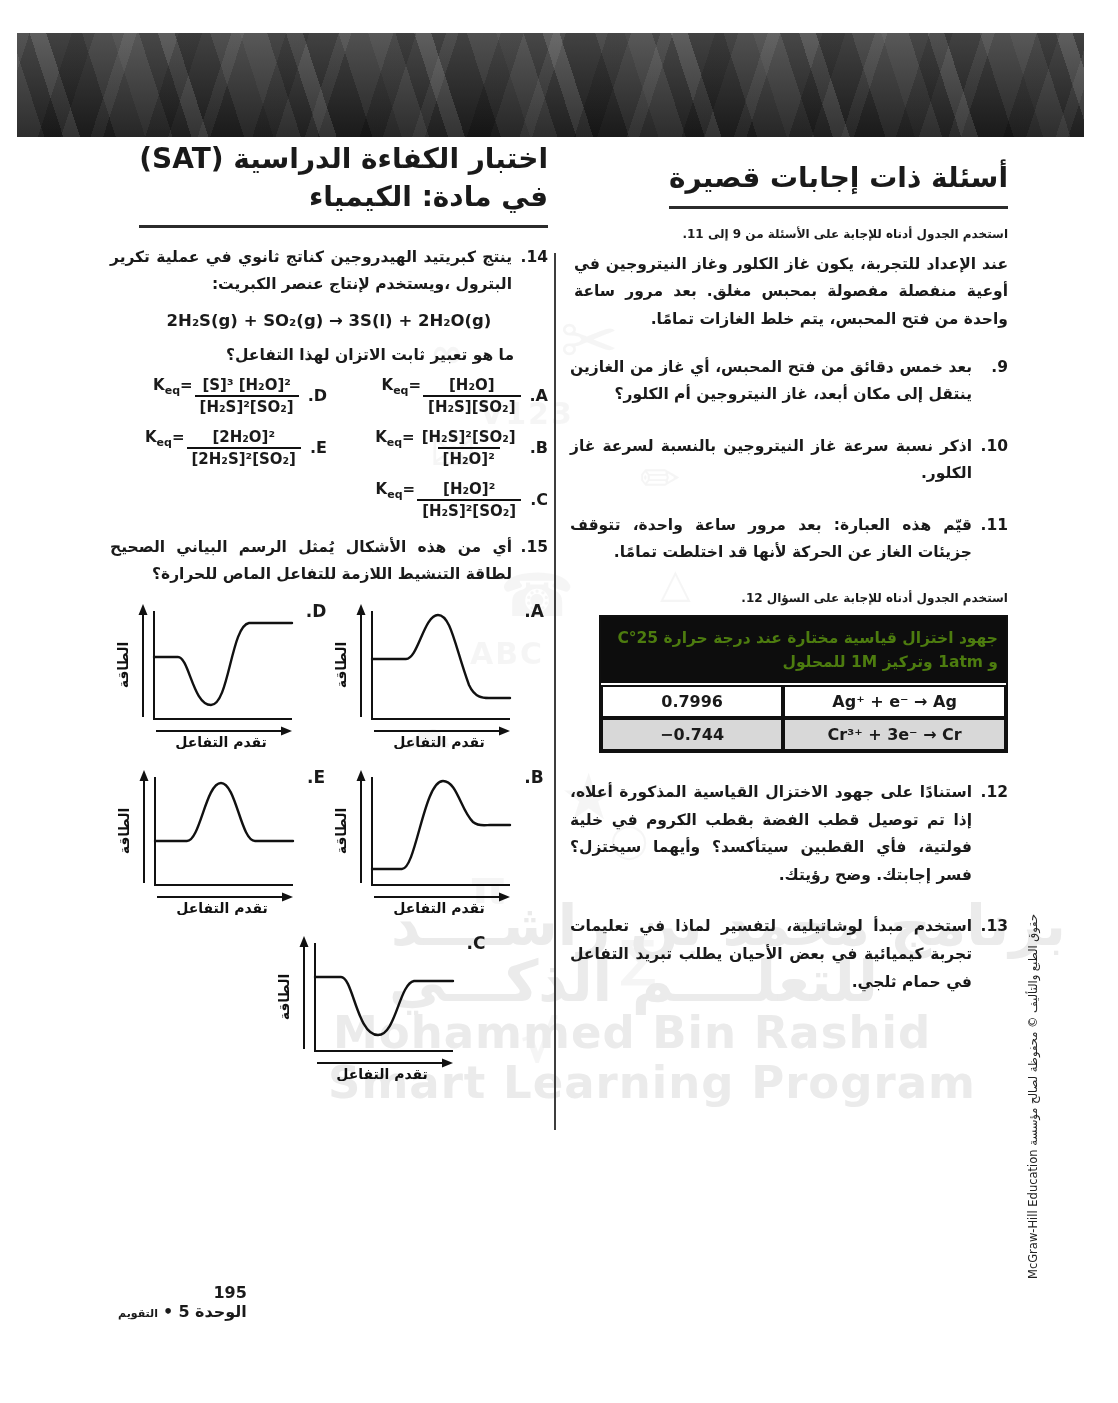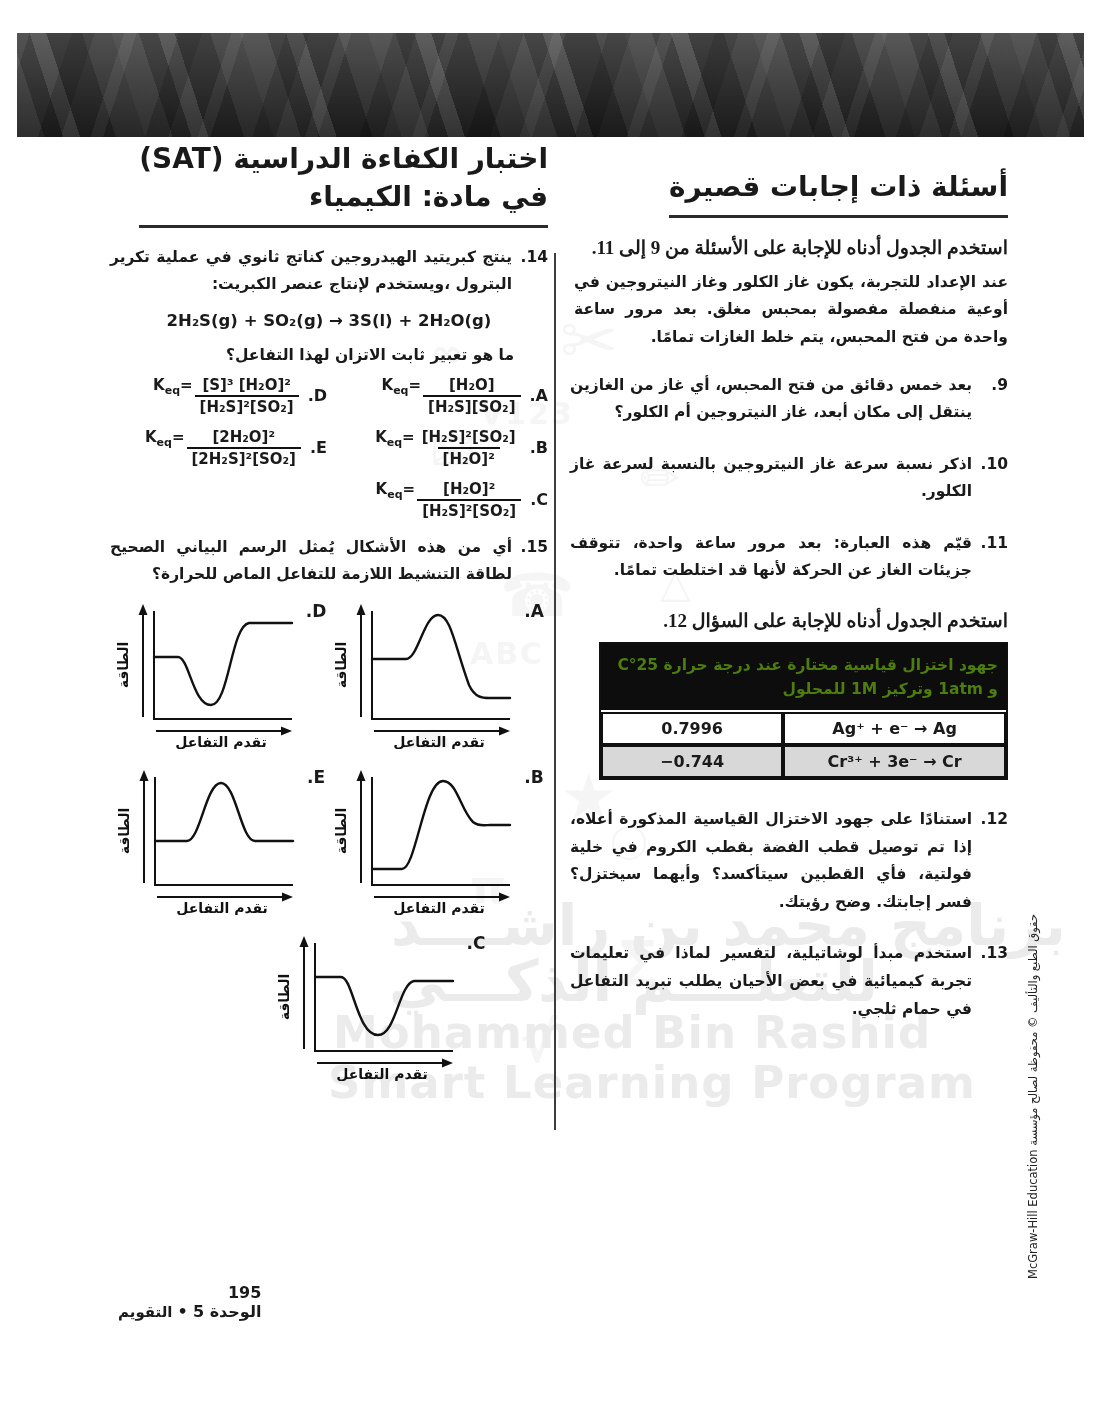"أسئلة ذات إجابات قصيرة" .col-right { top: 168px -> 159px }
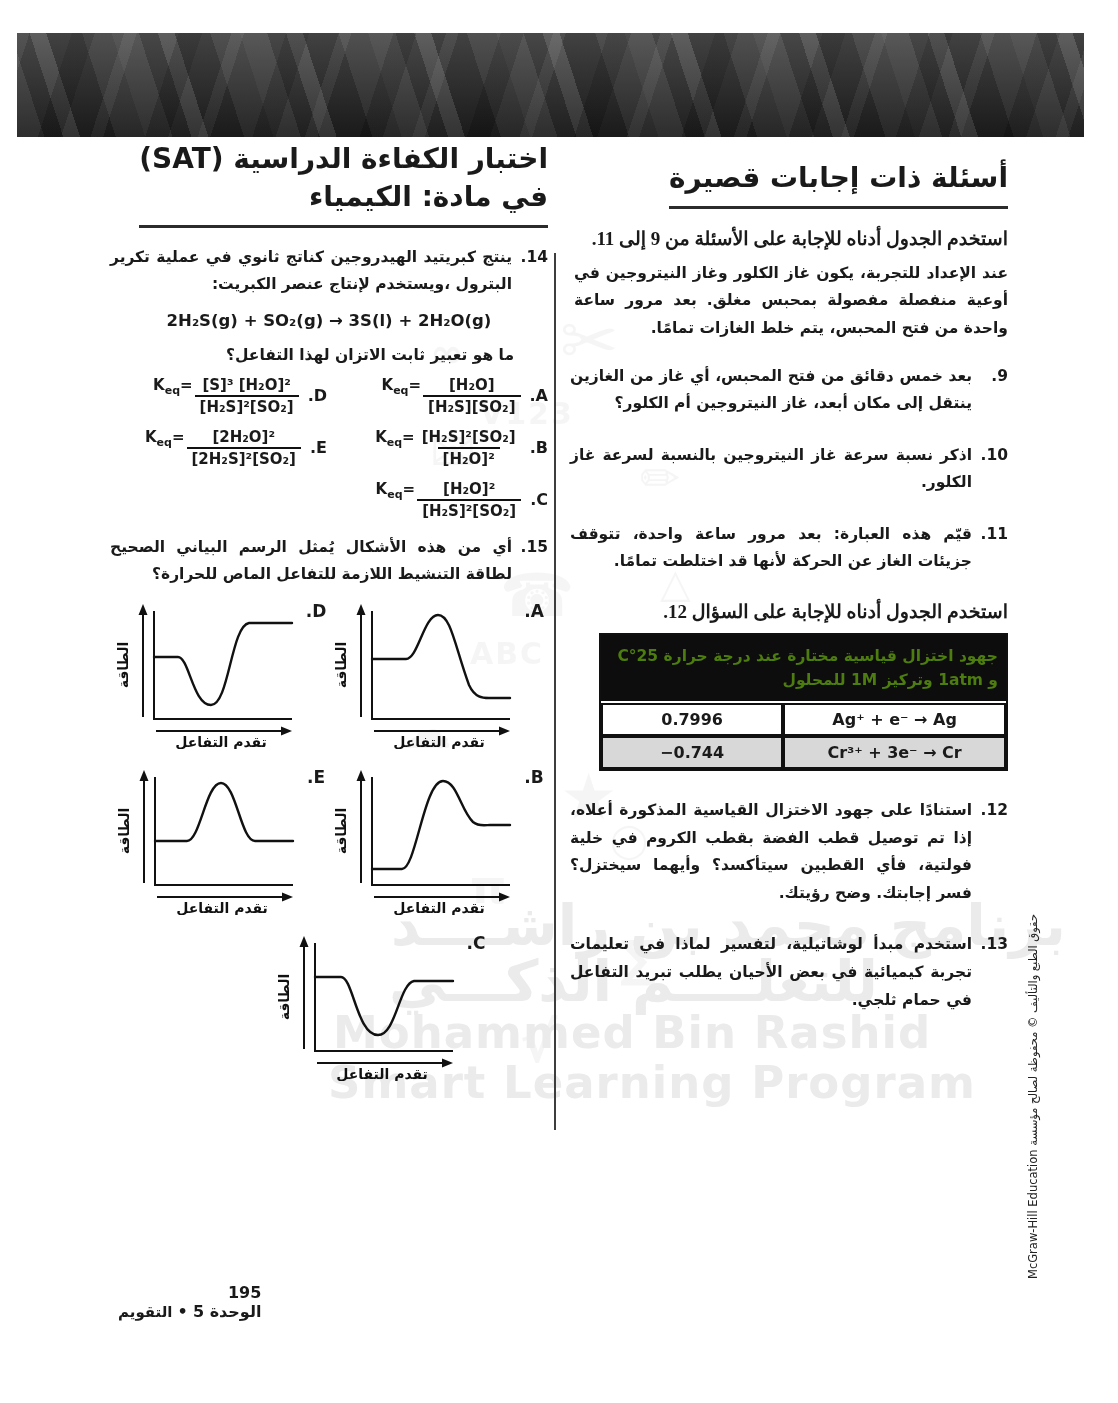"استخدم الجدول أدناه للإجابة على" .intro { font-family: Liberation Serif, serif -> none; font-size: 19px -> 12px }
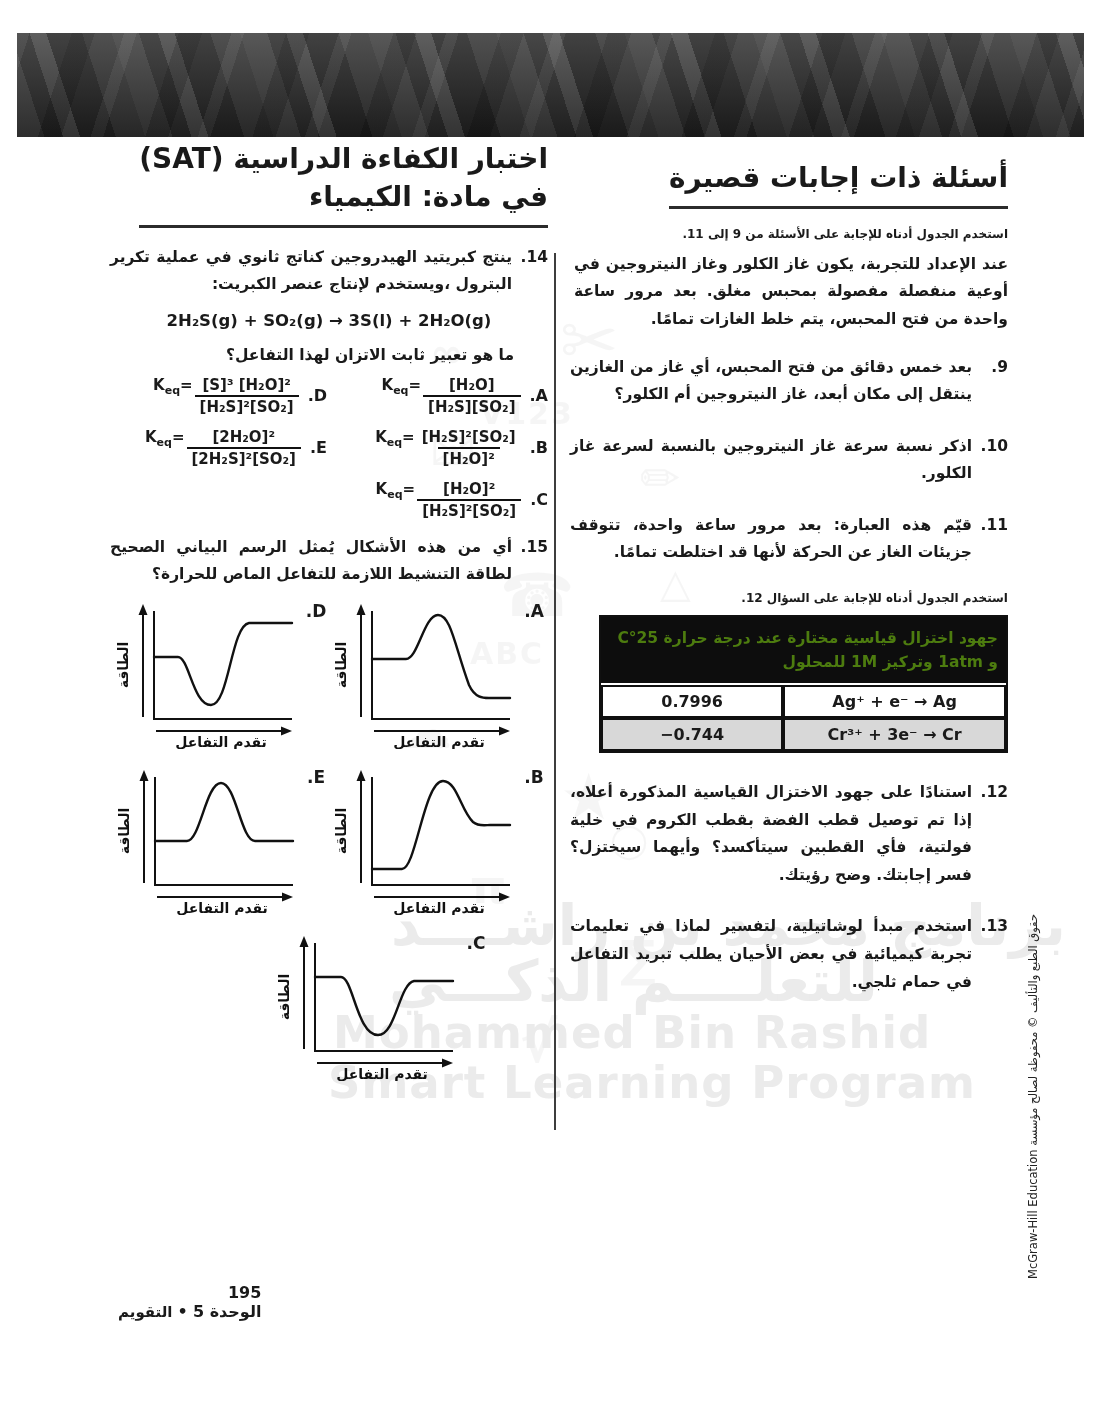"التقويم" .footer-unit .small { font-size: 15px -> 11px }
